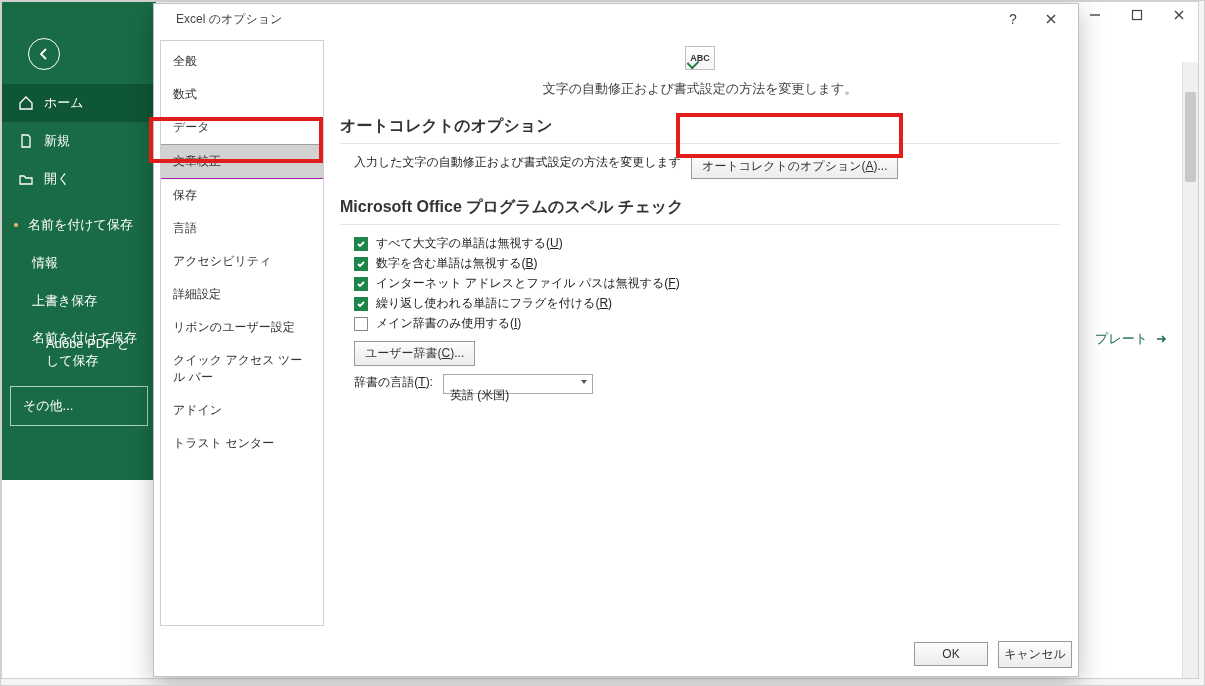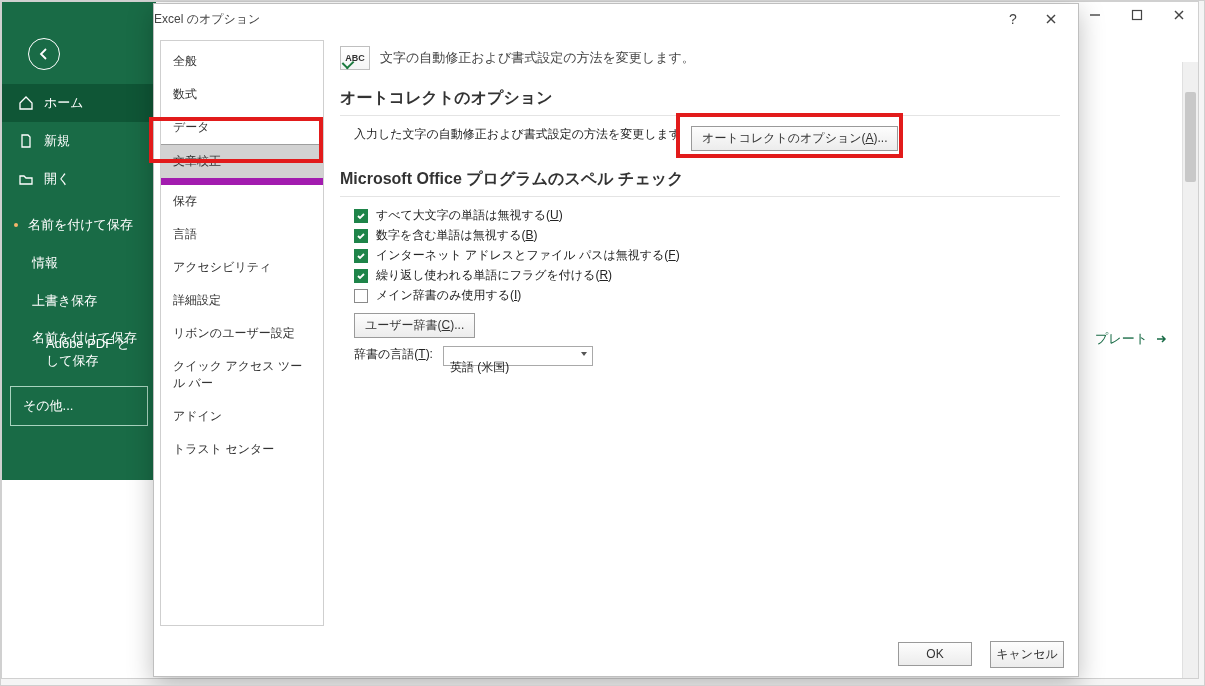"Excel のオプション" .dlg-titlebar { padding: 0 8px 0 0 -> 0 8px 0 22px }
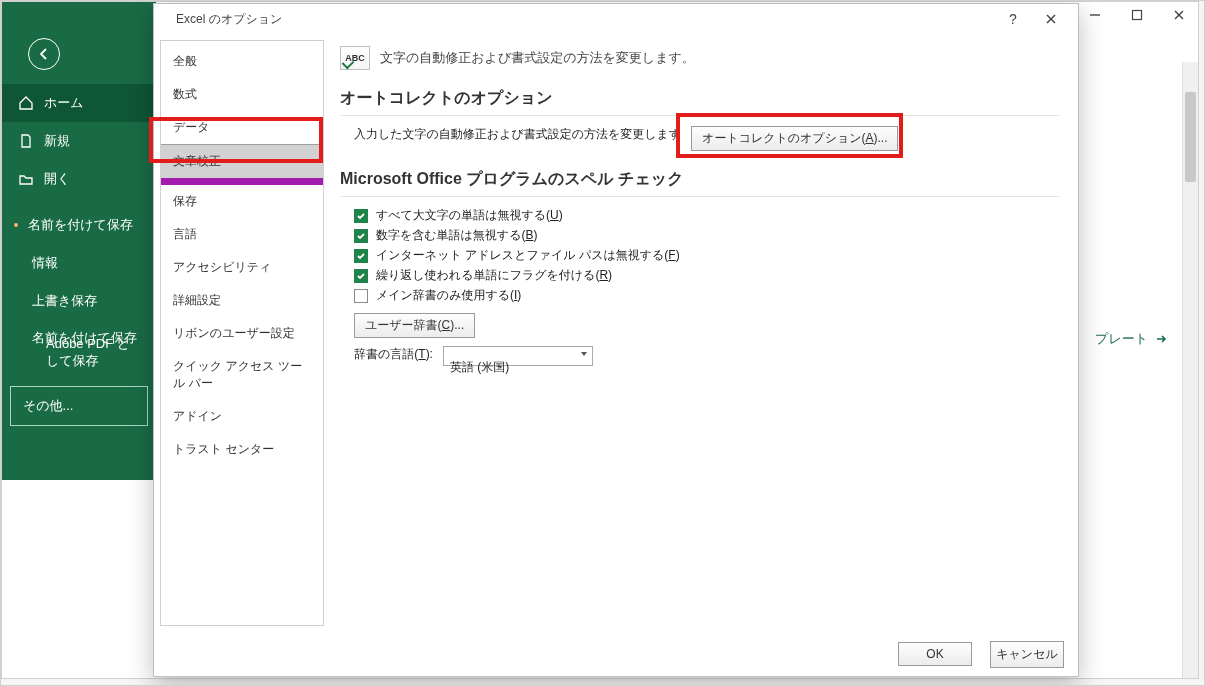"ABC" .heading-row { flex-direction: none -> column }
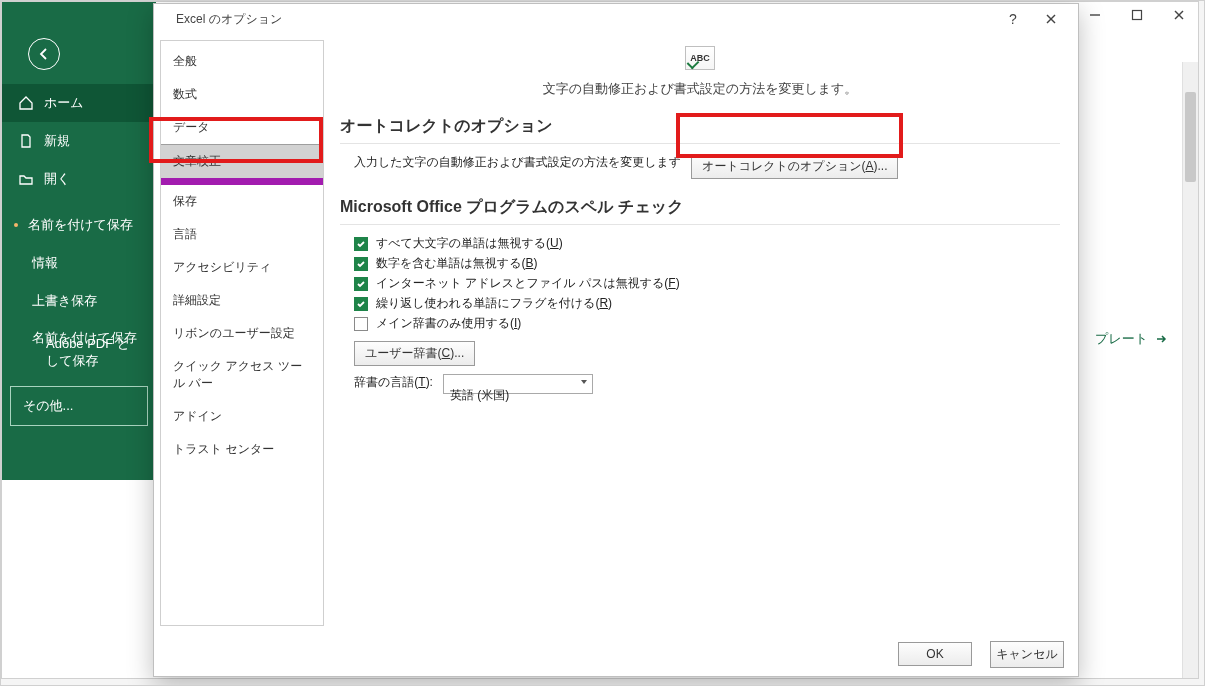"文章校正" .dlg-nav-item.selected { border-bottom: 7px solid #a21caf -> 1px solid #a21caf }
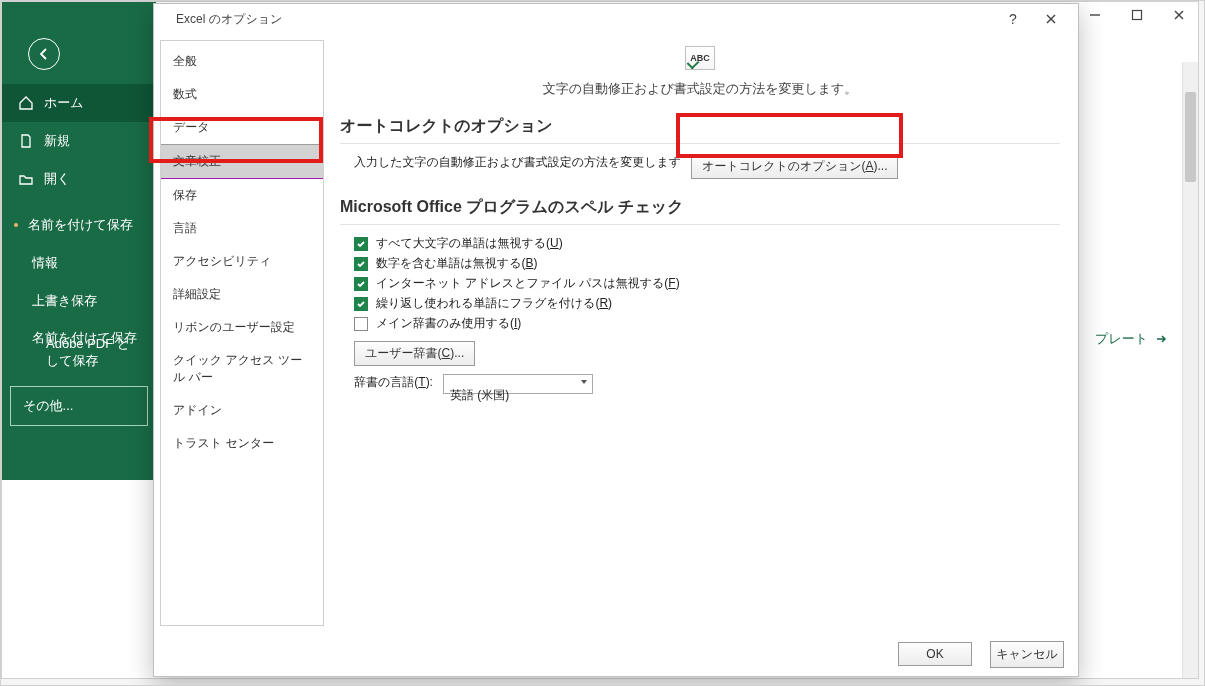"OK" .dlg-footer { gap: 18px -> 10px; padding: 0 14px -> 0 6px }
